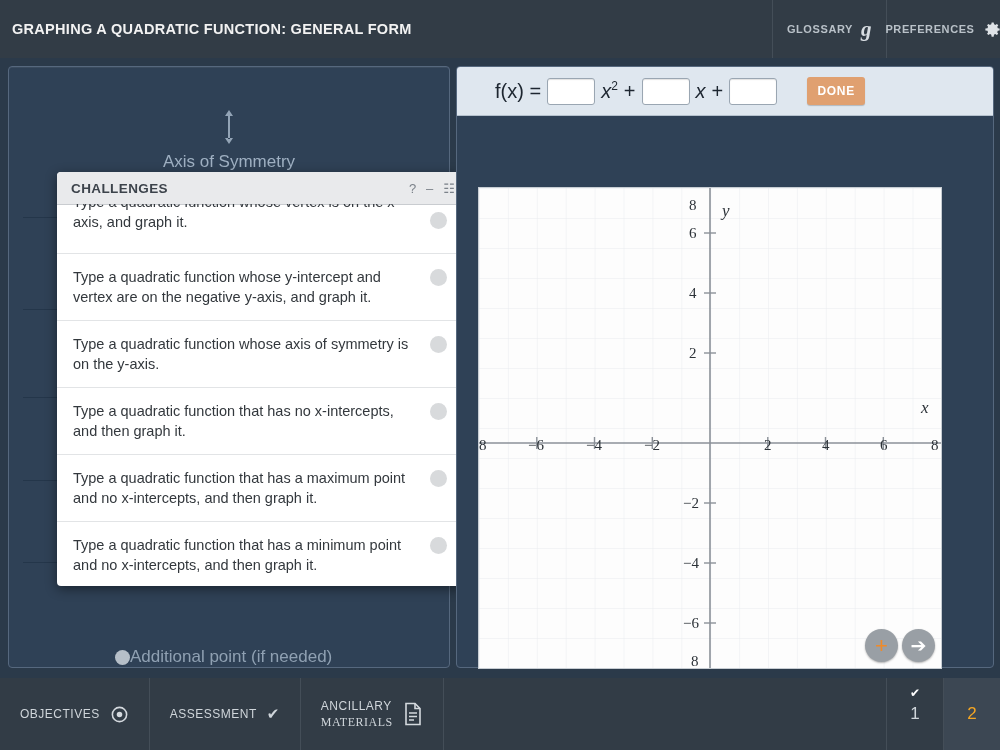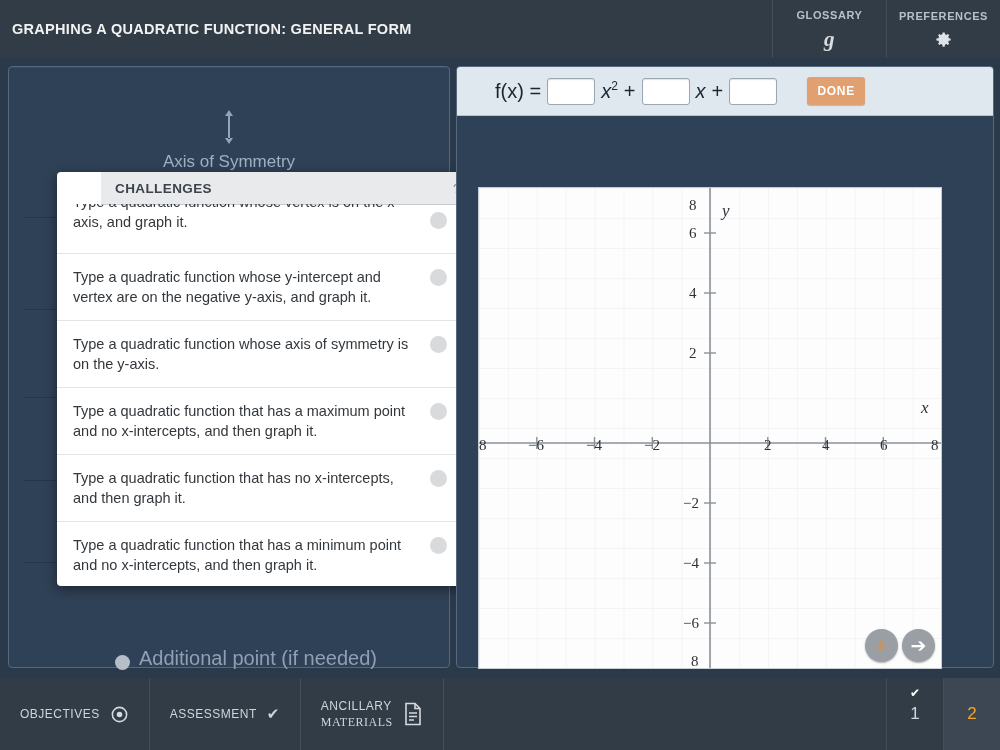"GLOSSARY" .topbar-btn { flex-direction: column -> none }
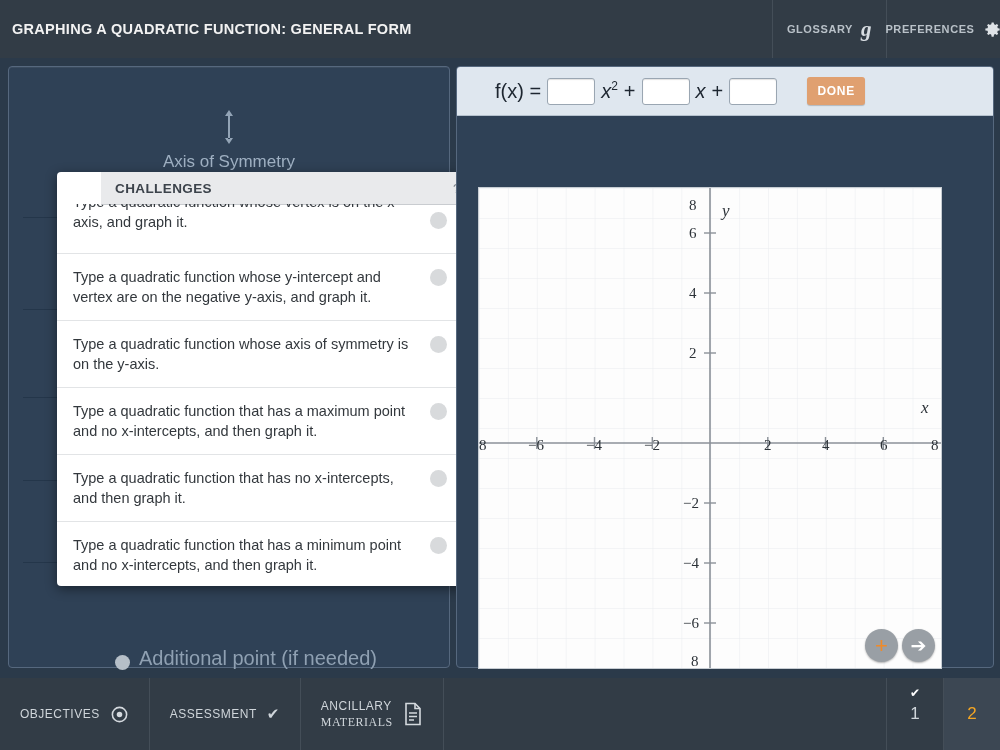"CHALLENGES" .dialog { padding-left: 44px -> none }
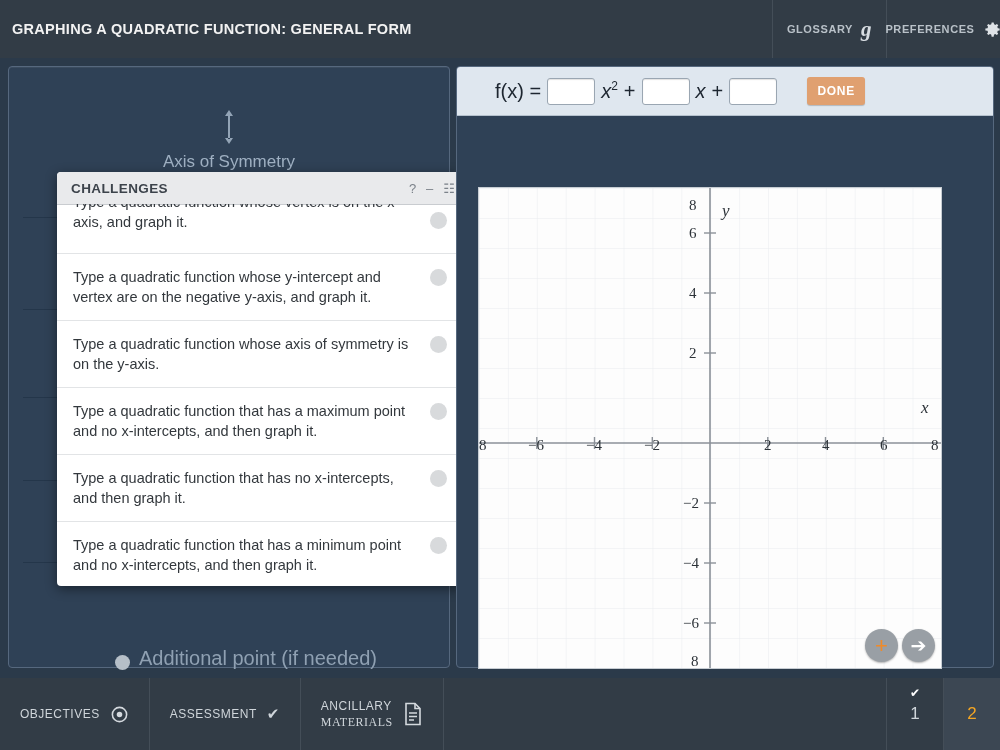"Type a quadratic function that has a maximum" div.chal-item { order: before "Type a quadratic function that has no" -> after "Type a quadratic function that has no" }
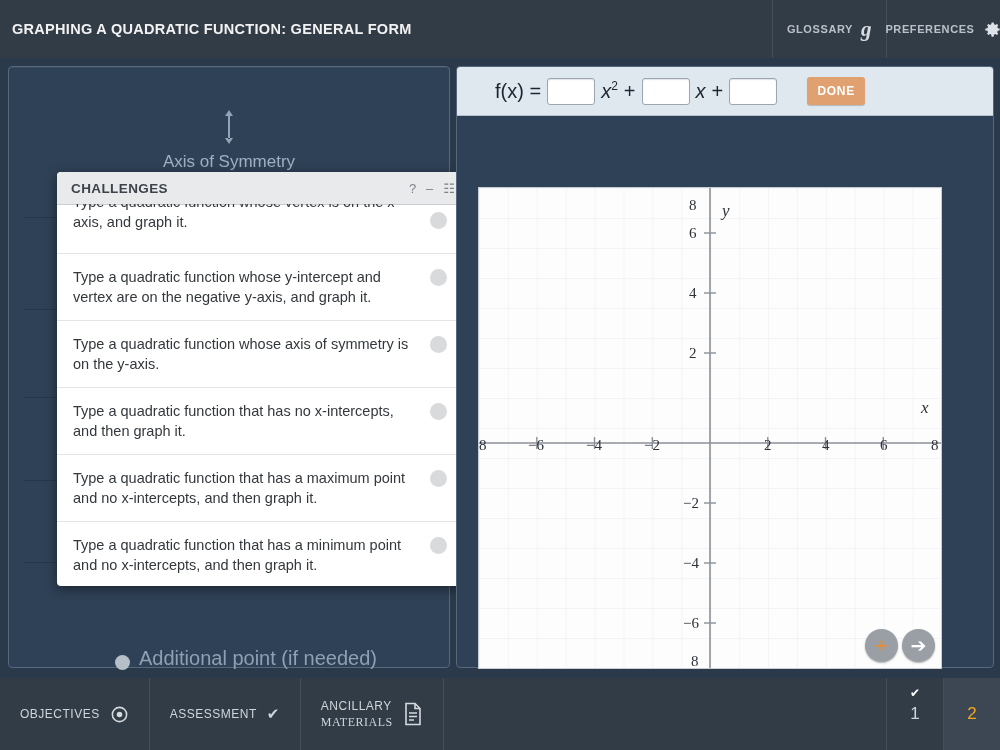"Additional point (if needed)" .addpoint { align-items: flex-end -> center; font-size: 20px -> 17px; gap: 9px -> none }
